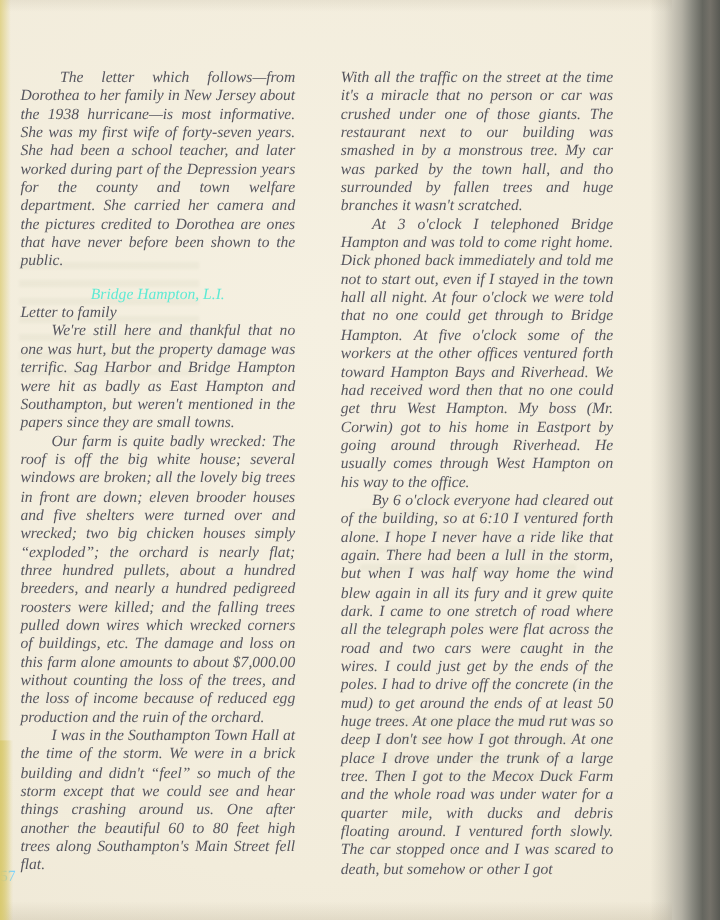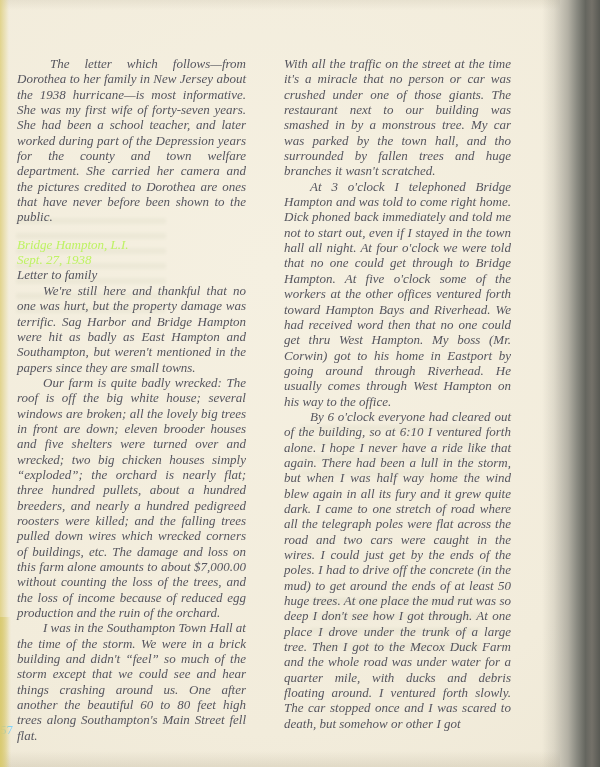"Bridge Hampton, L.I." .dateline { color: #bef264 -> #5eead4; text-align: left -> center }
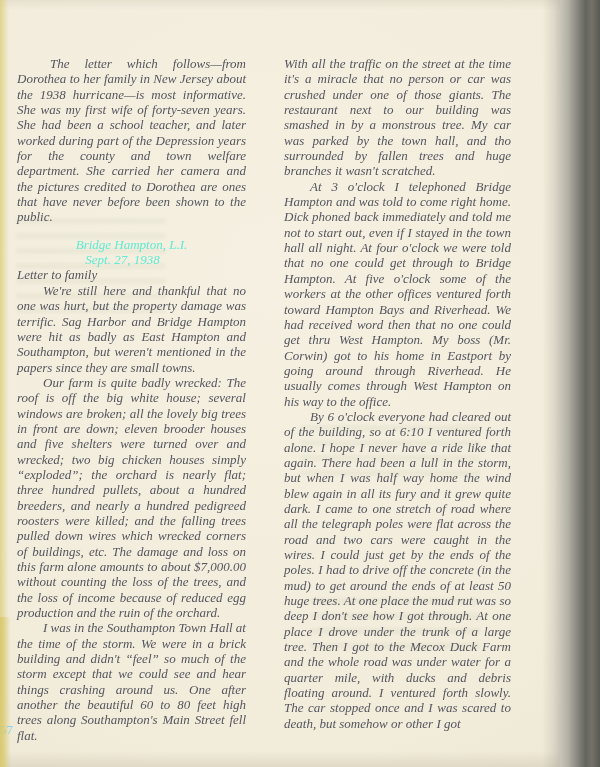"Sept. 27, 1938" div.date { html: <div>Sept. 27, 1938</div> -> none }
